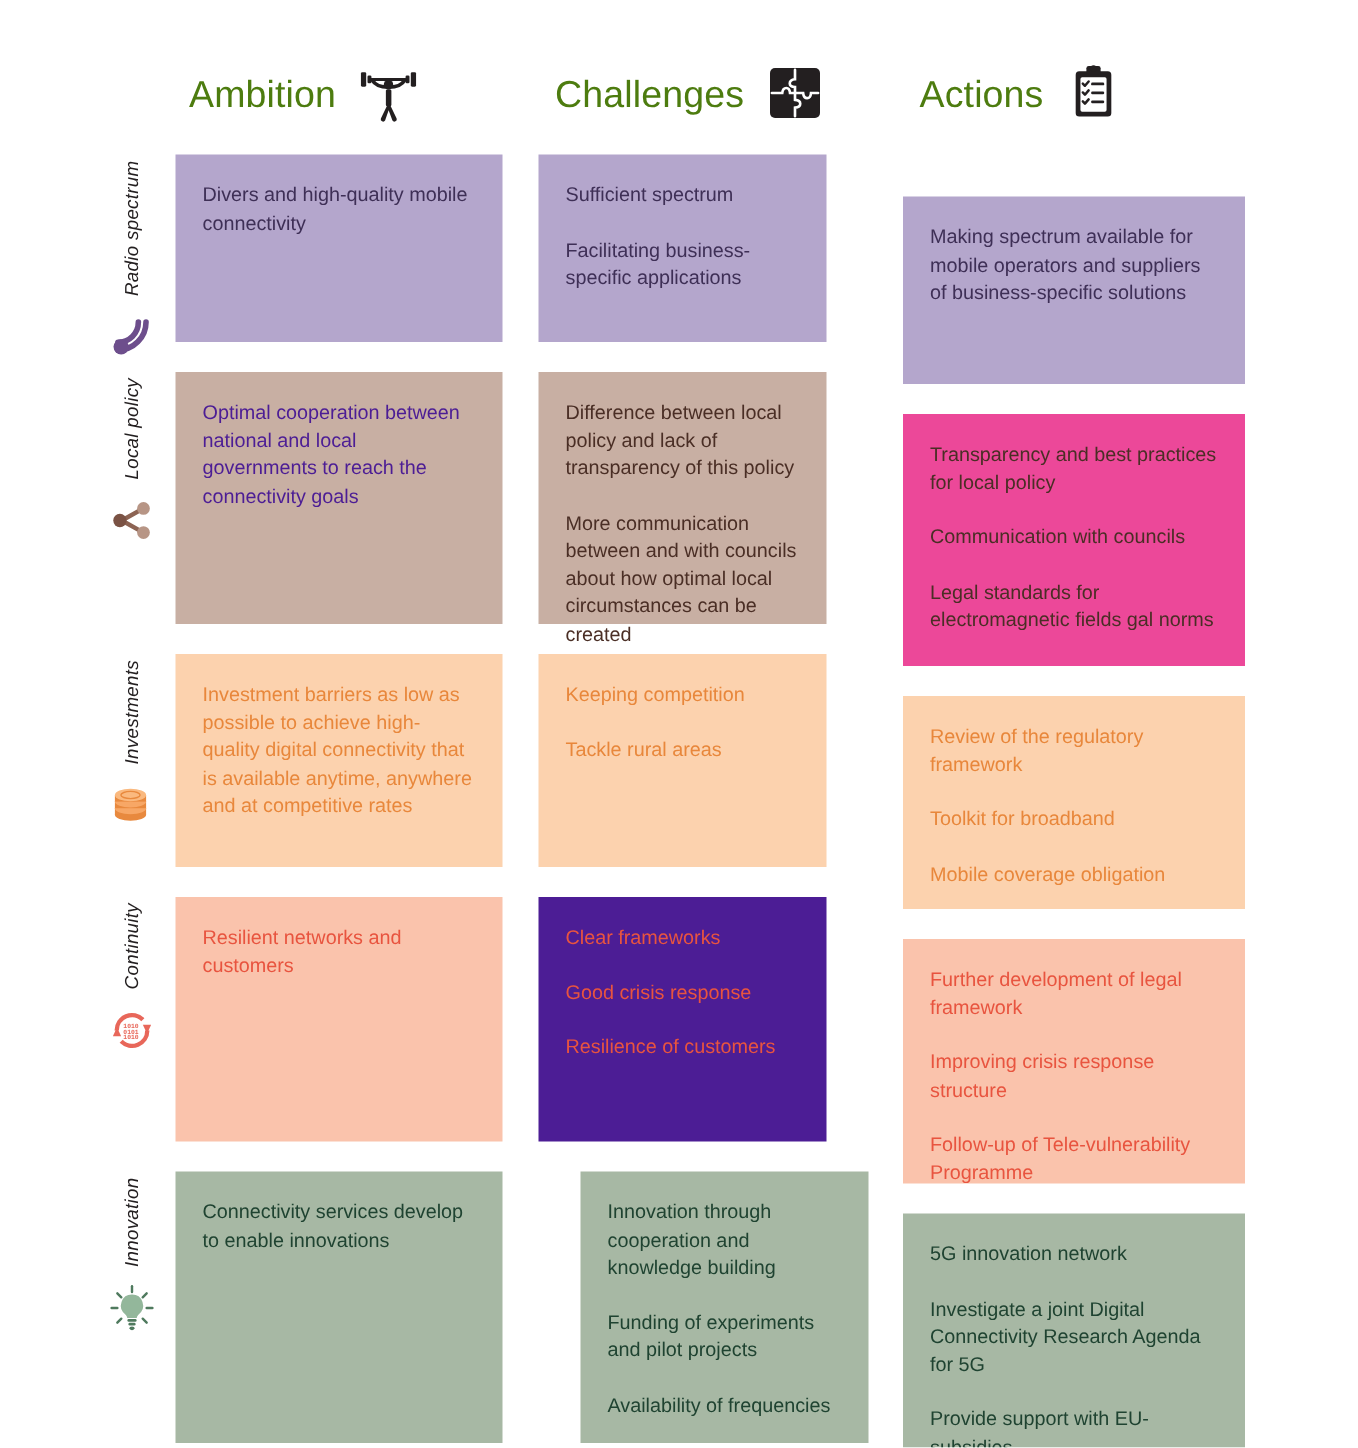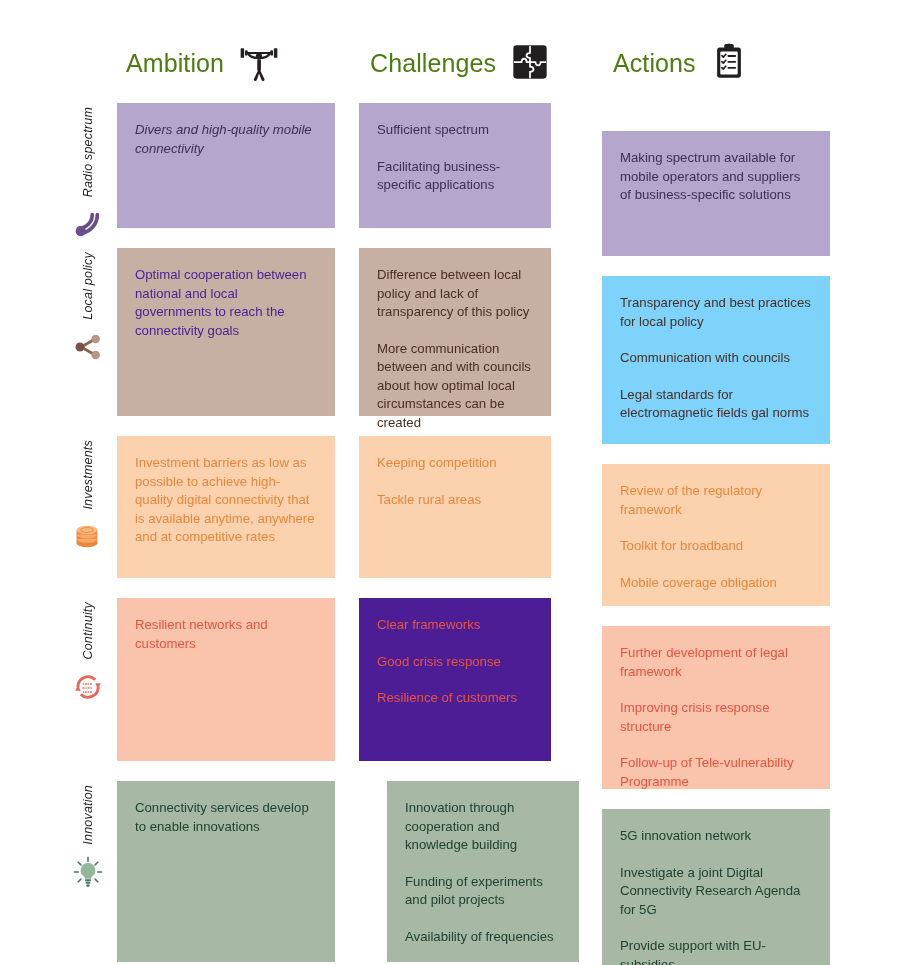"Divers and high-quality mobile" div.cell { font-style: italic -> none }
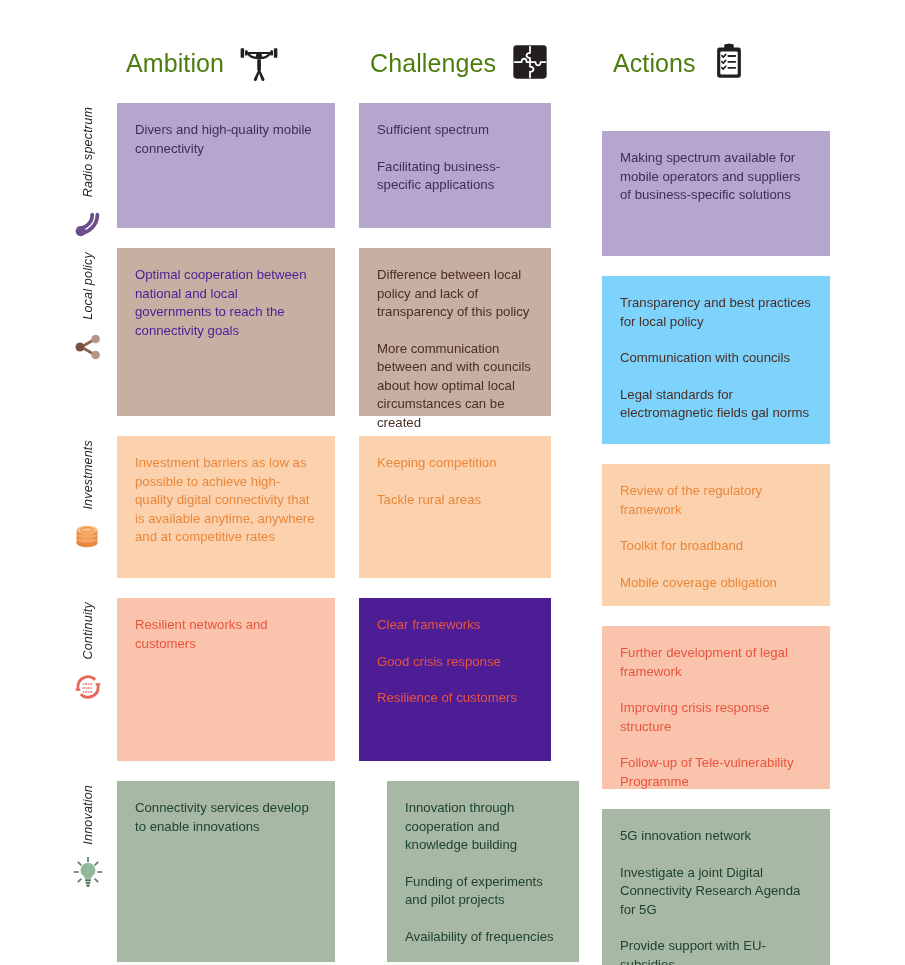"Transparency and best practices for" div.cell { background: #7dd3fc -> #ec4899 }
